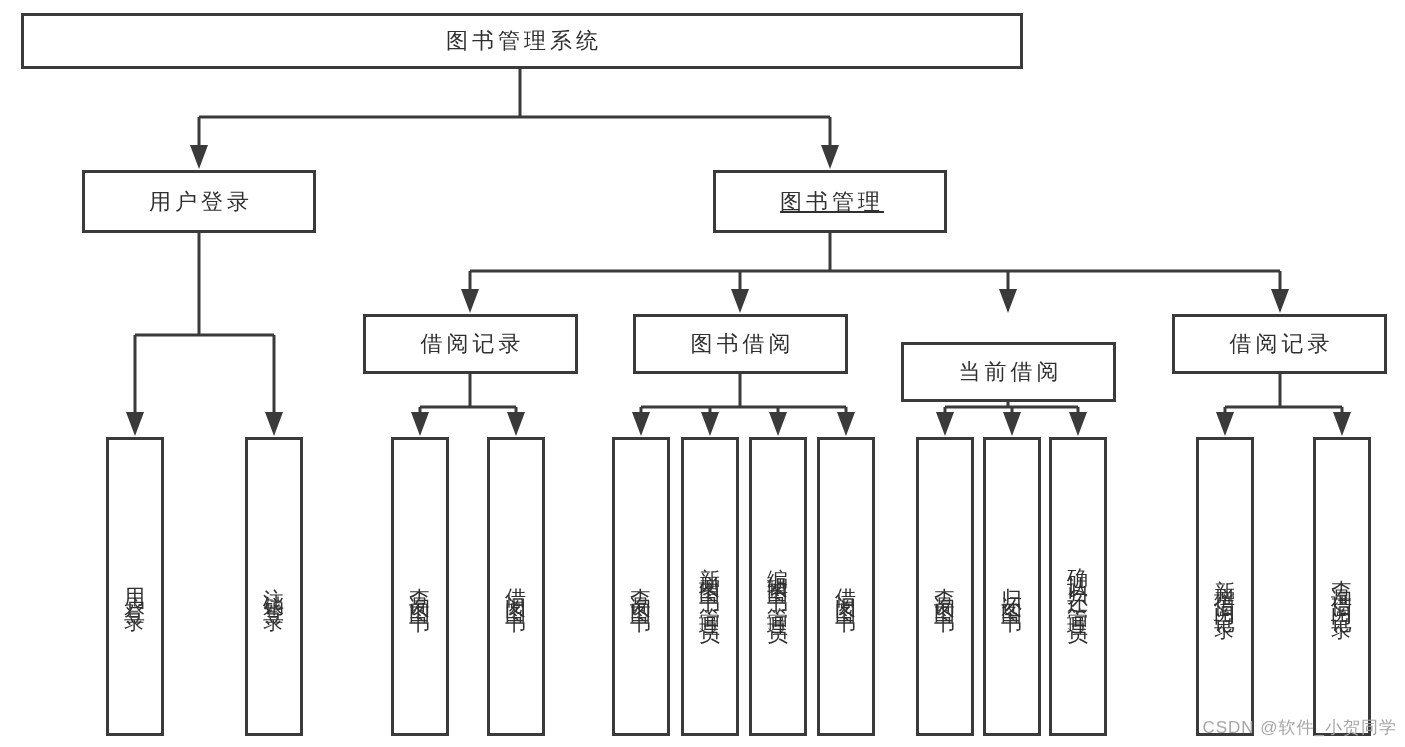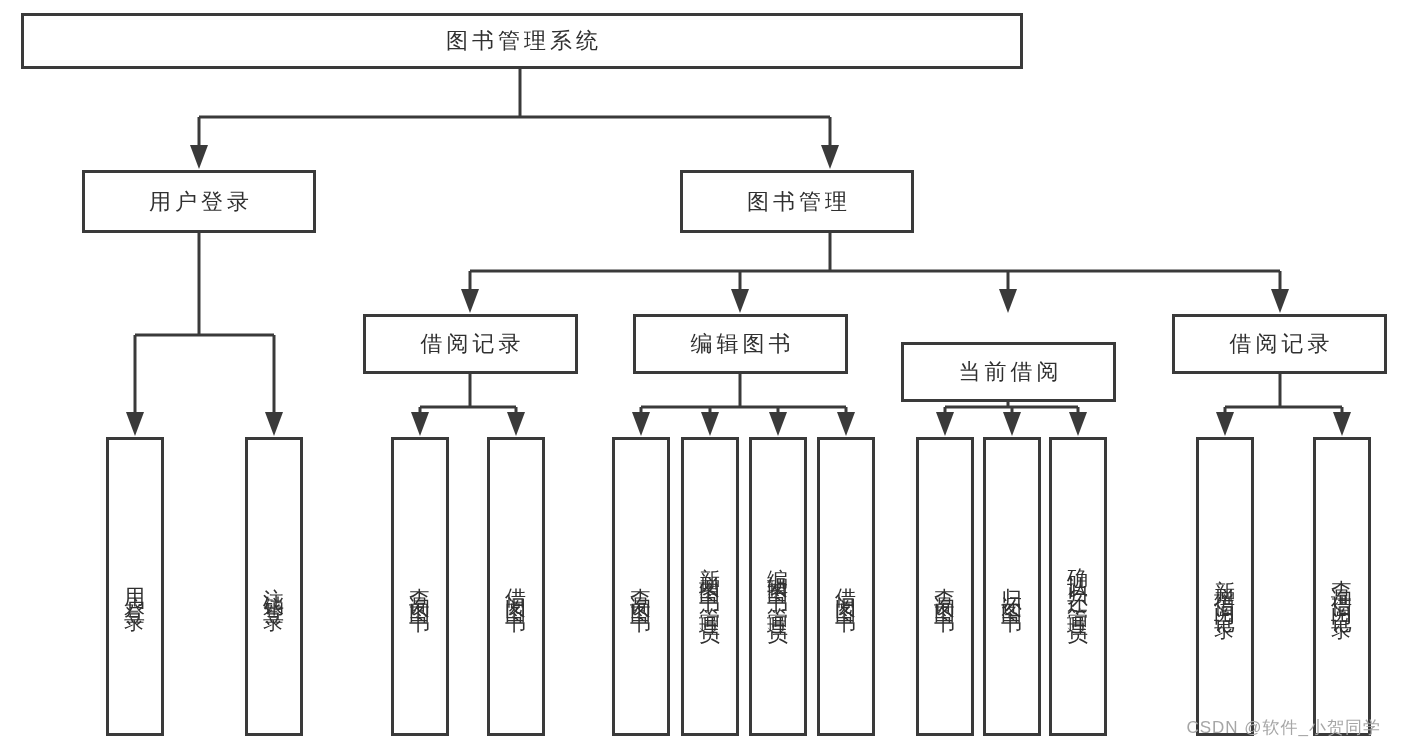"图书管理" .branch-1 { left: 680px -> 713px; text-decoration: none -> underline }
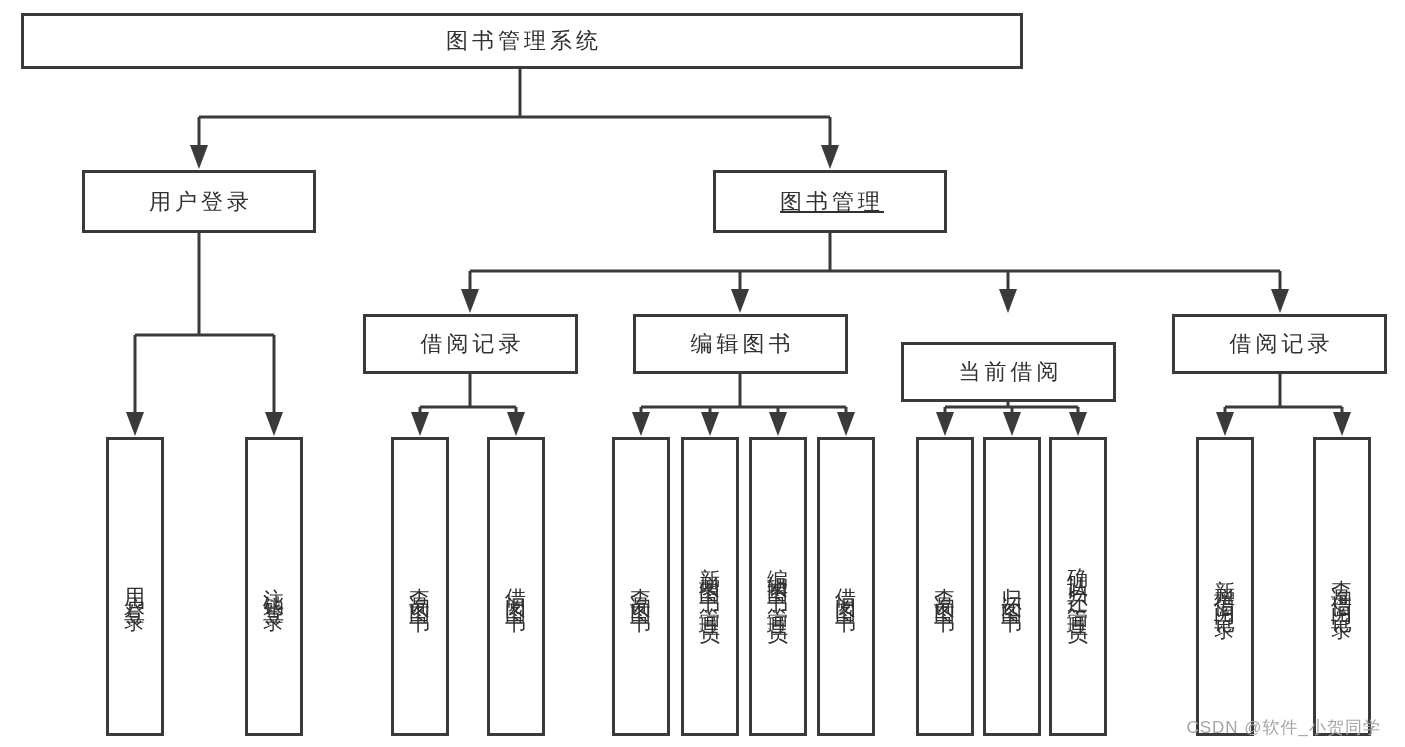"编辑图书" div.node { text: 编辑图书 -> 图书借阅 }
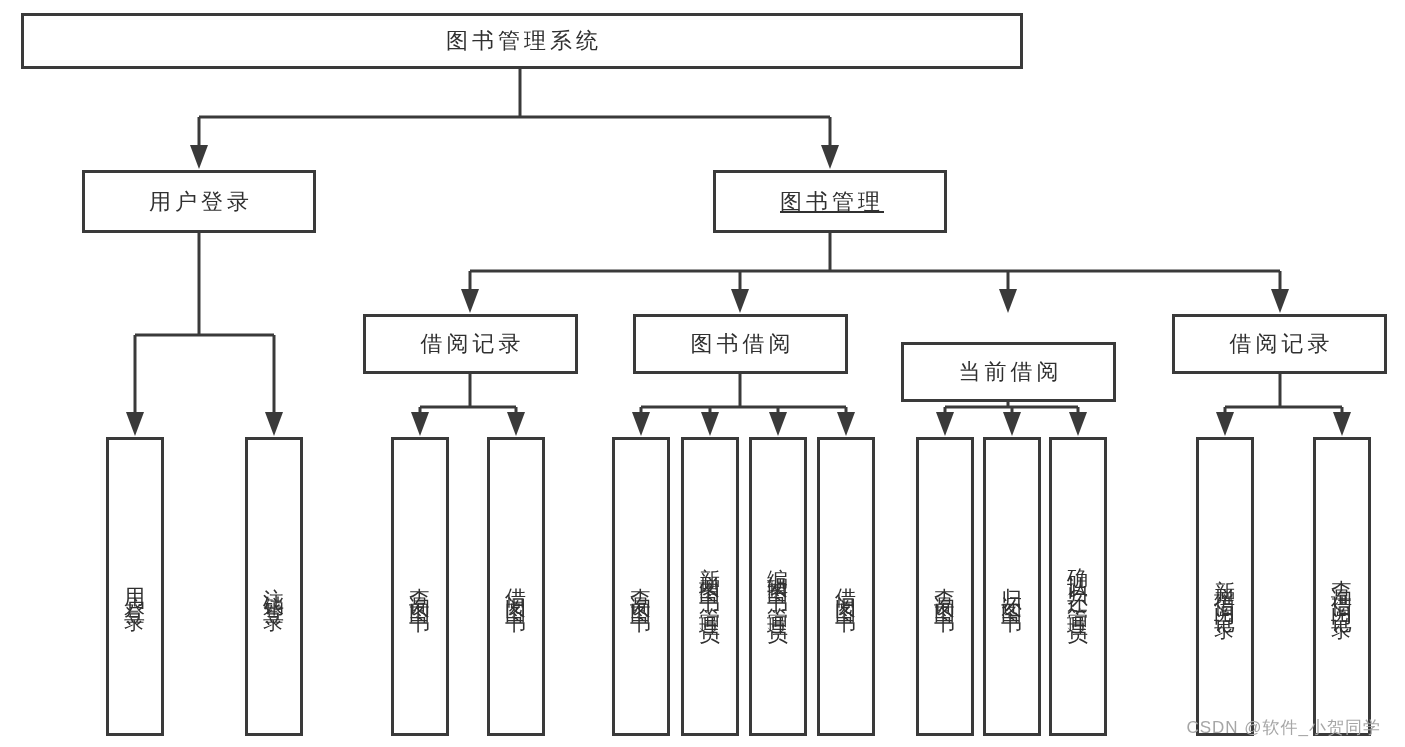"CSDN @软件_小贺同学" .watermark { right: 24px -> 8px }
